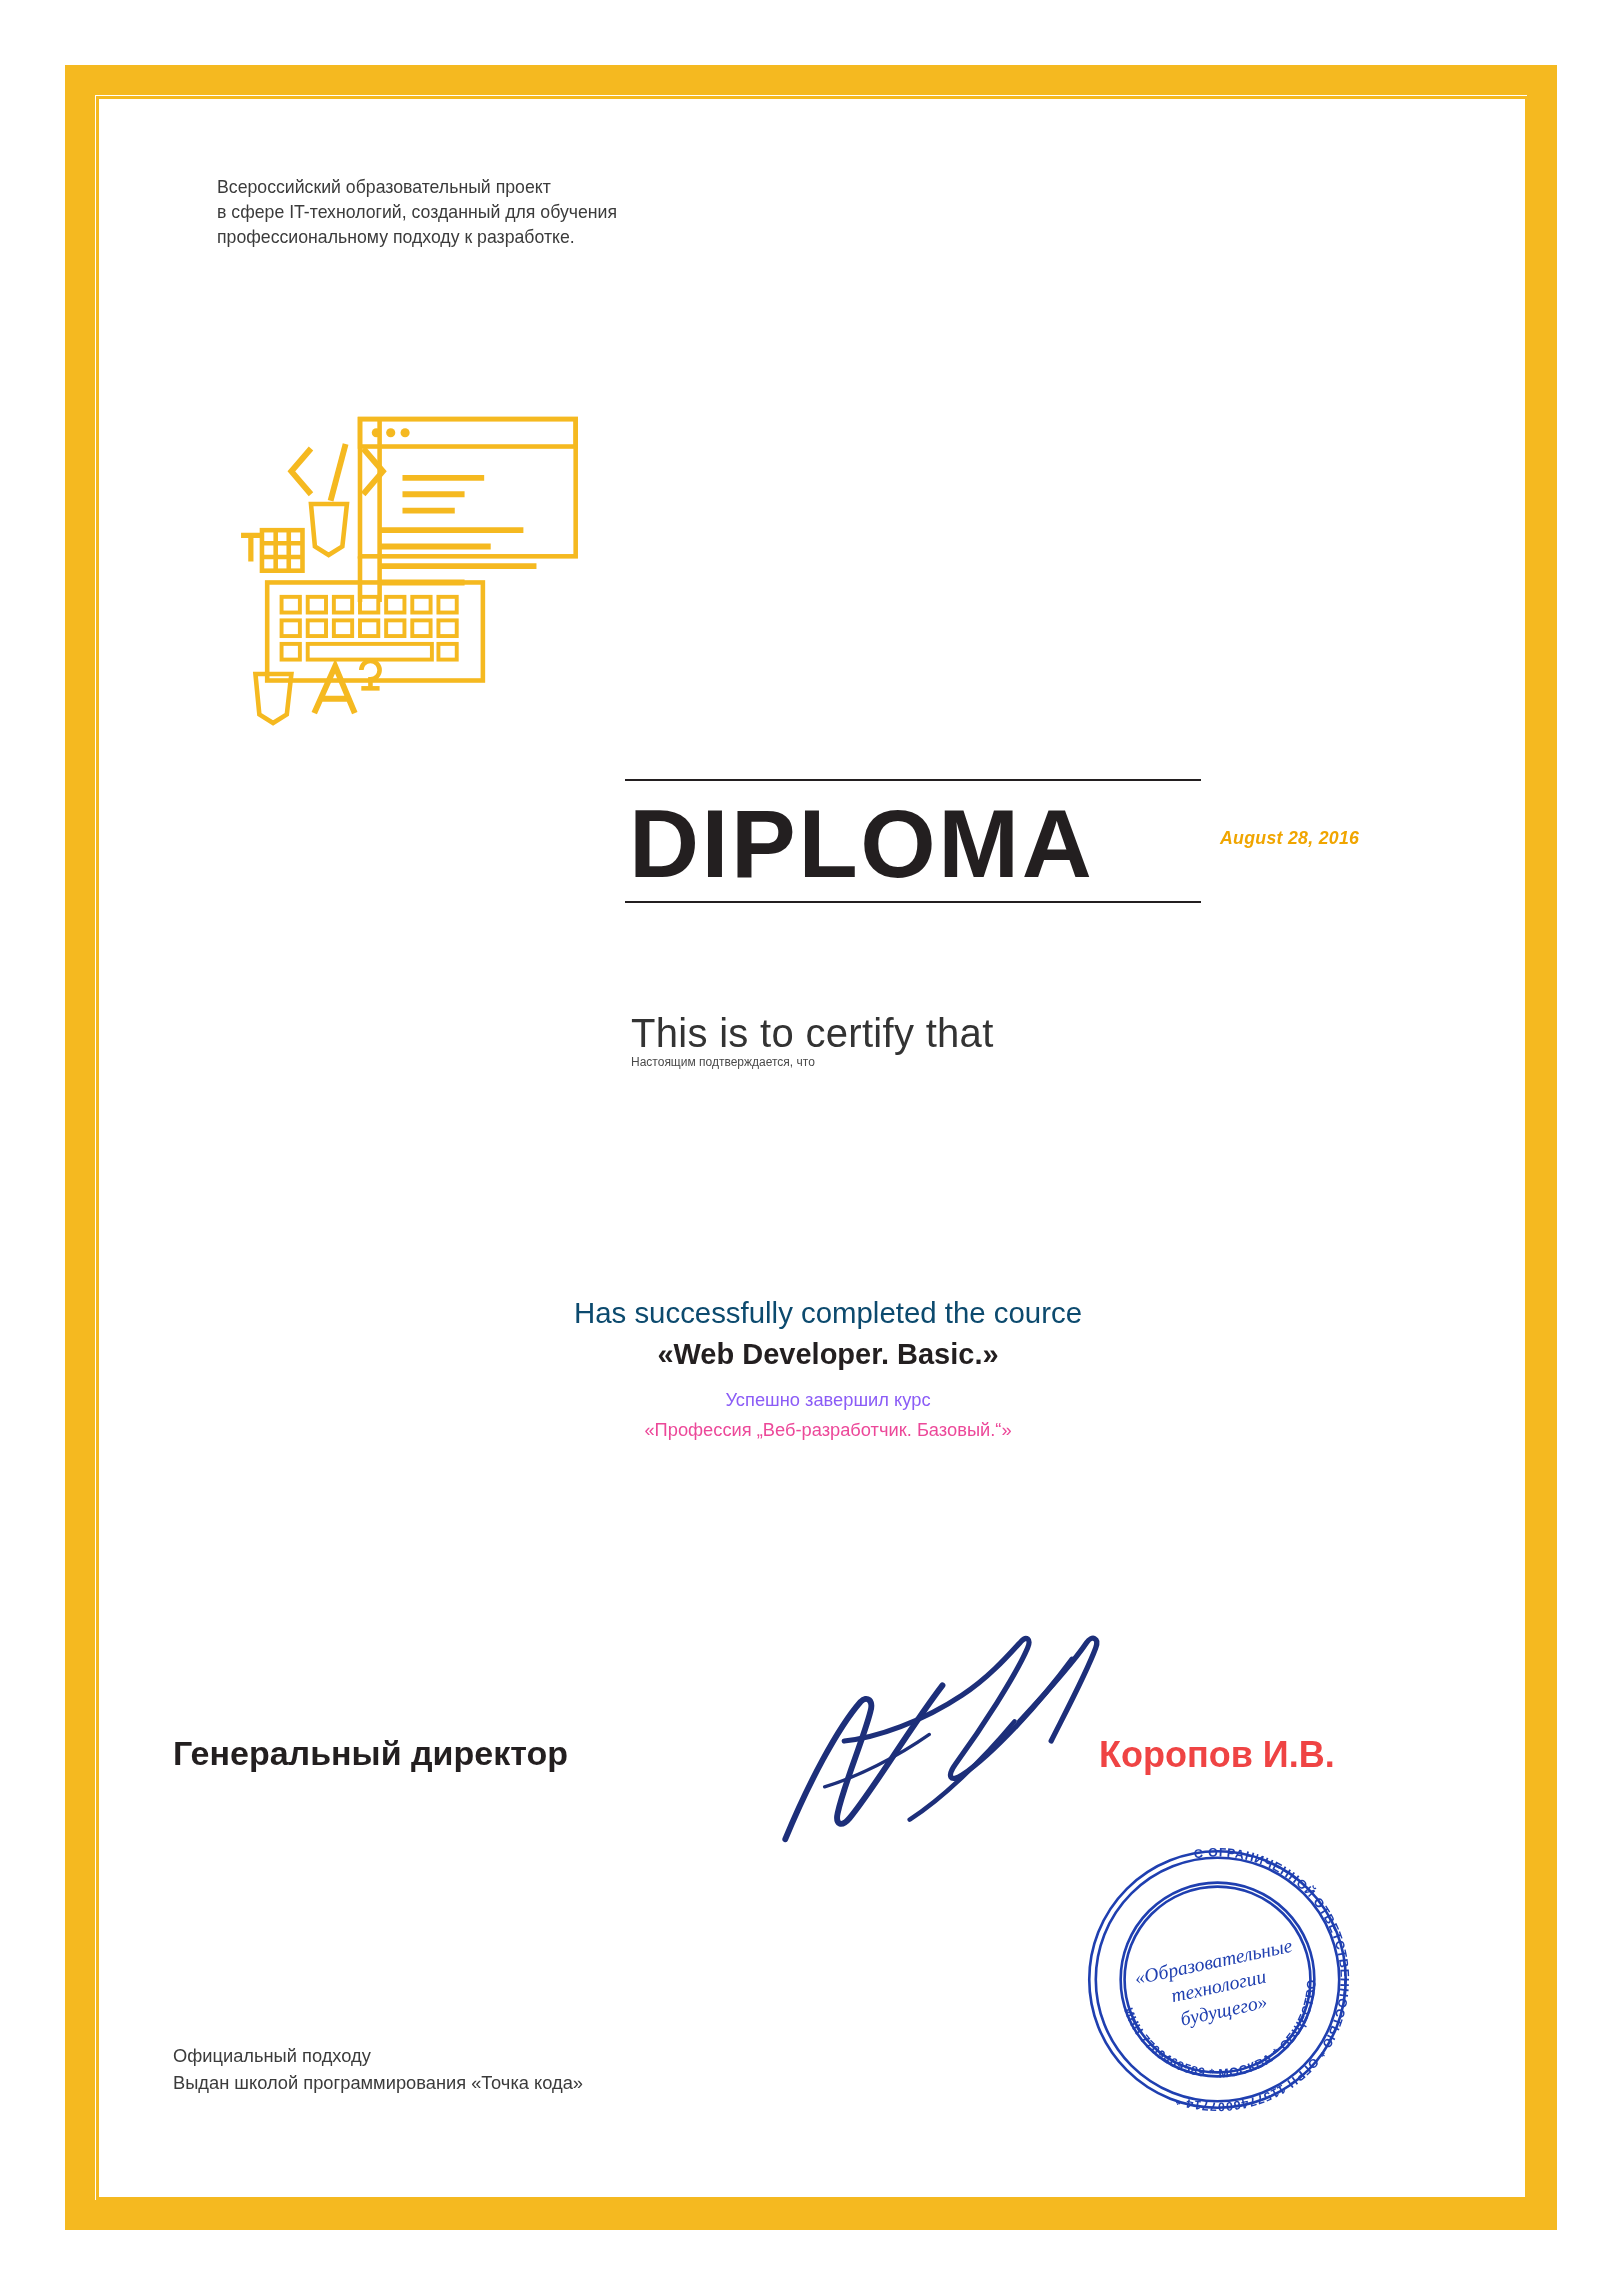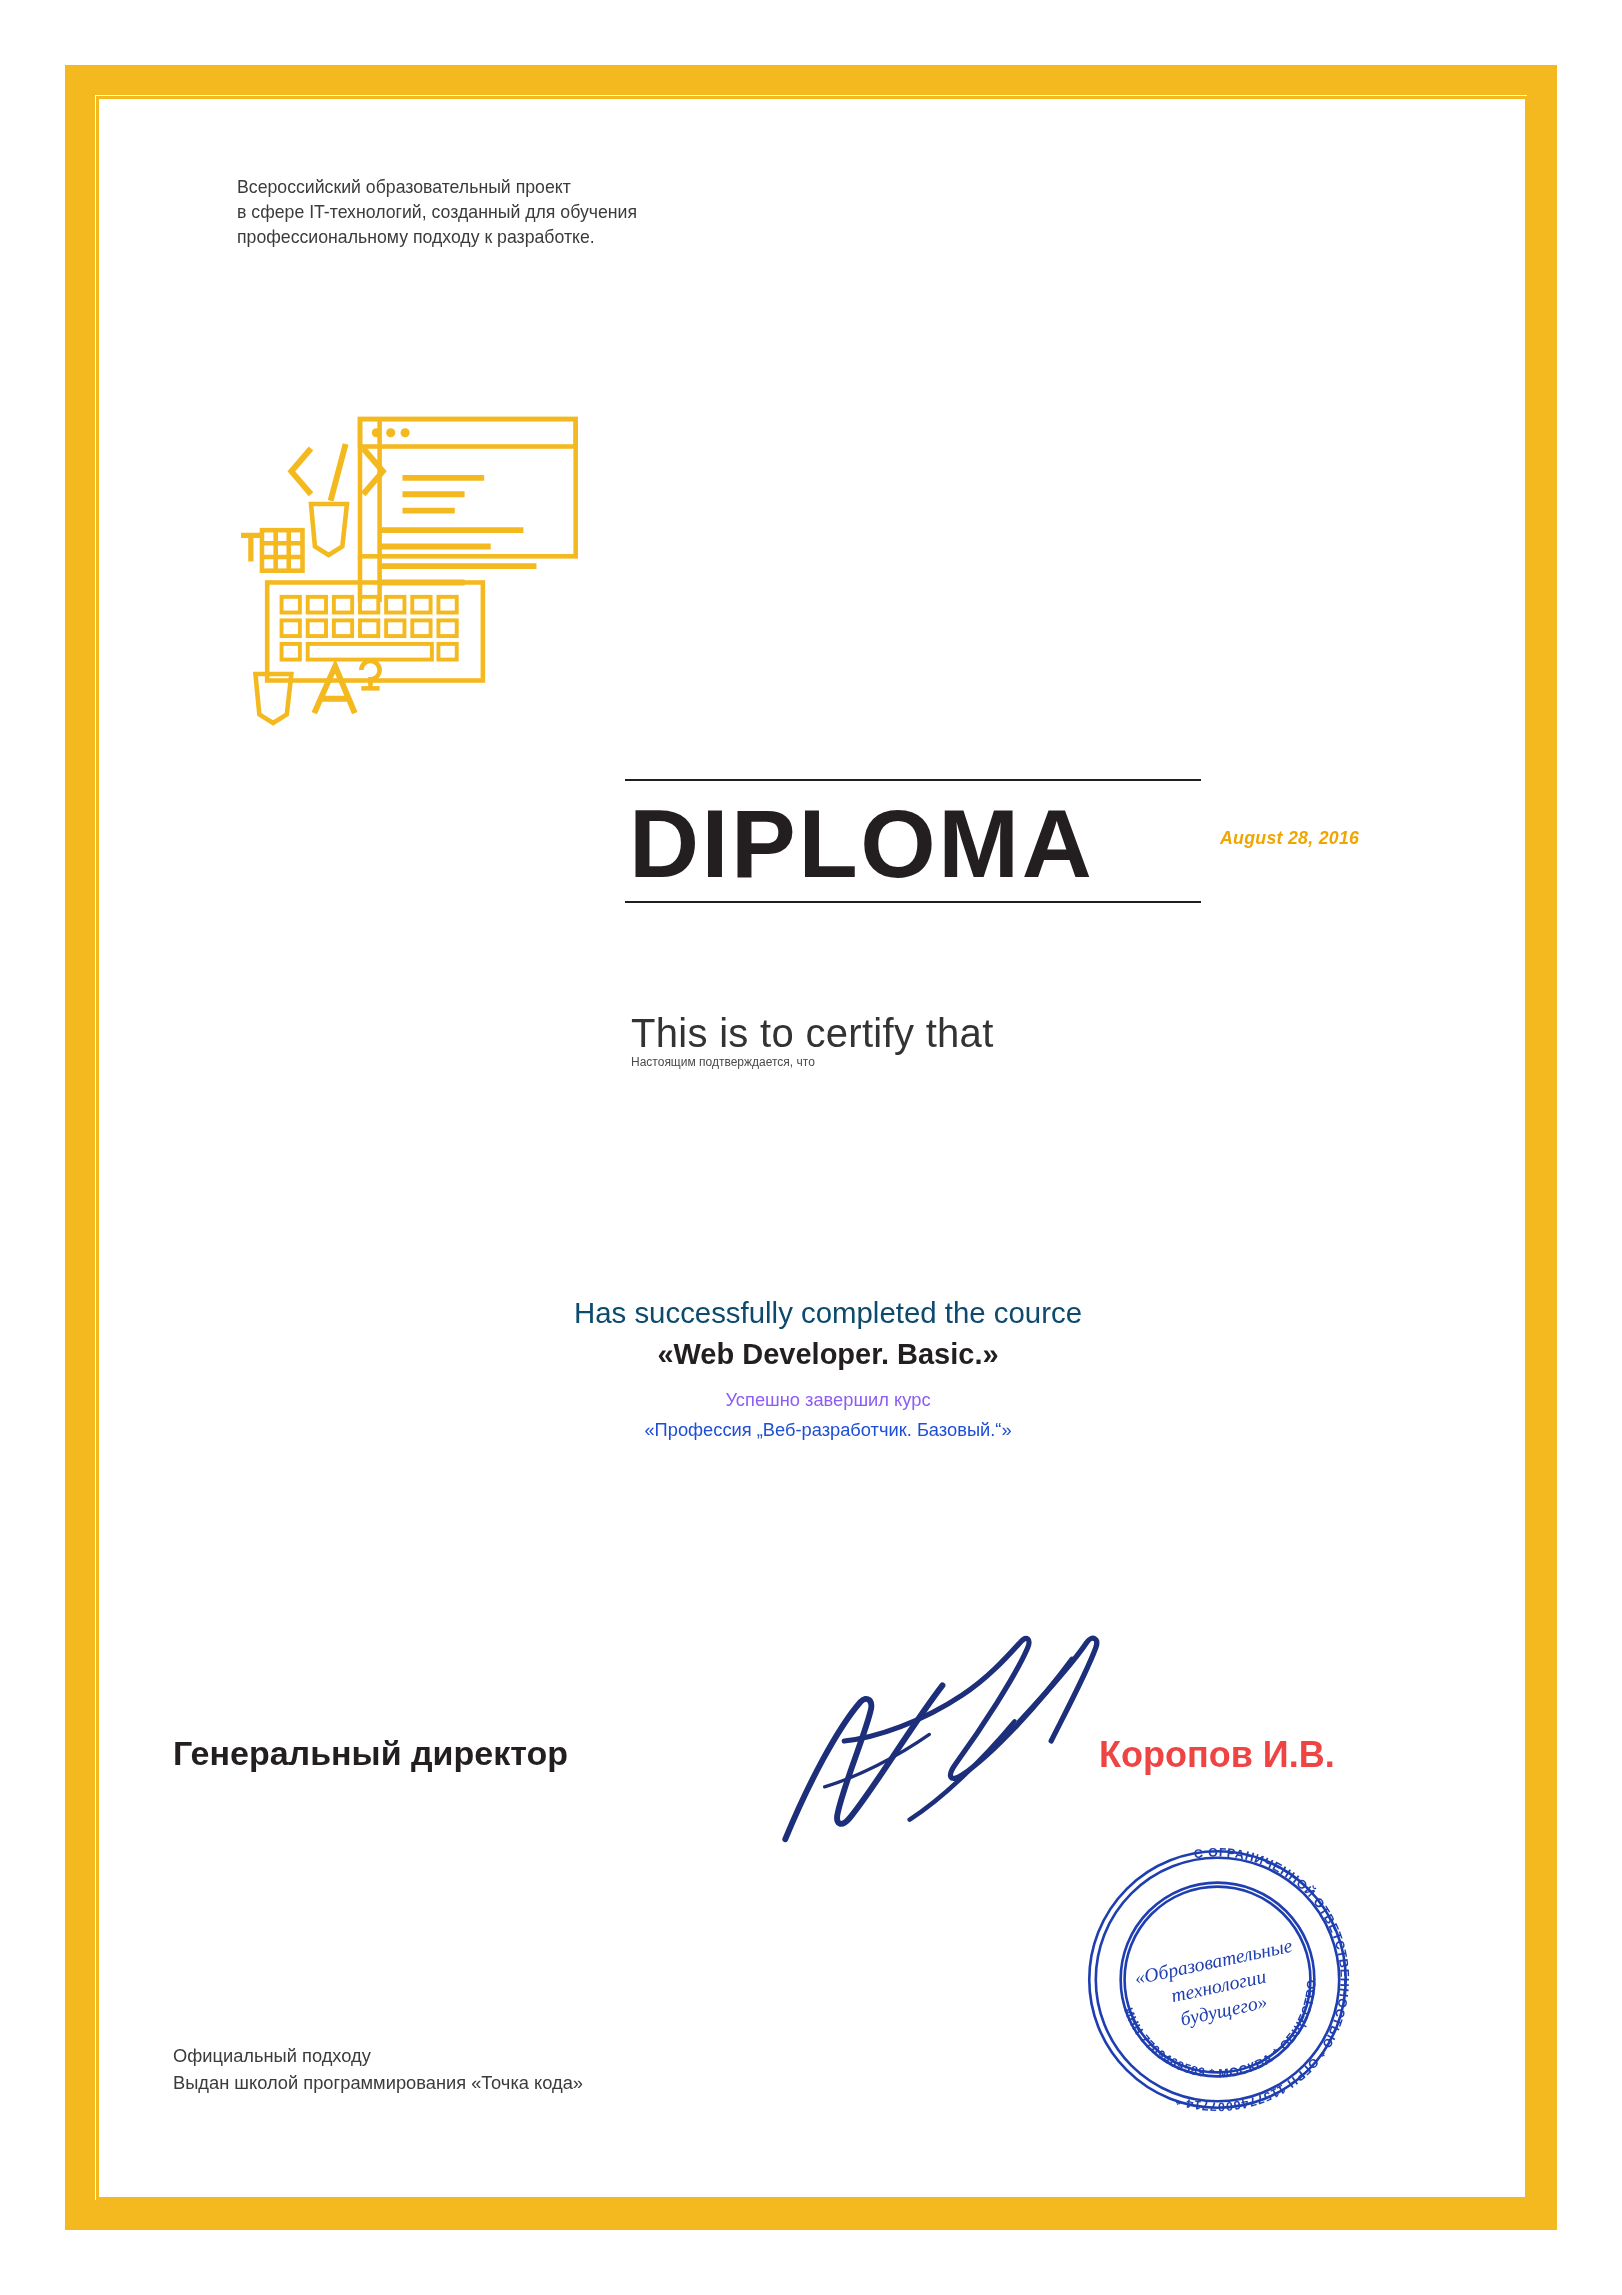"Всероссийский образовательный проект" .header-desc { margin-left: 64px -> 44px }
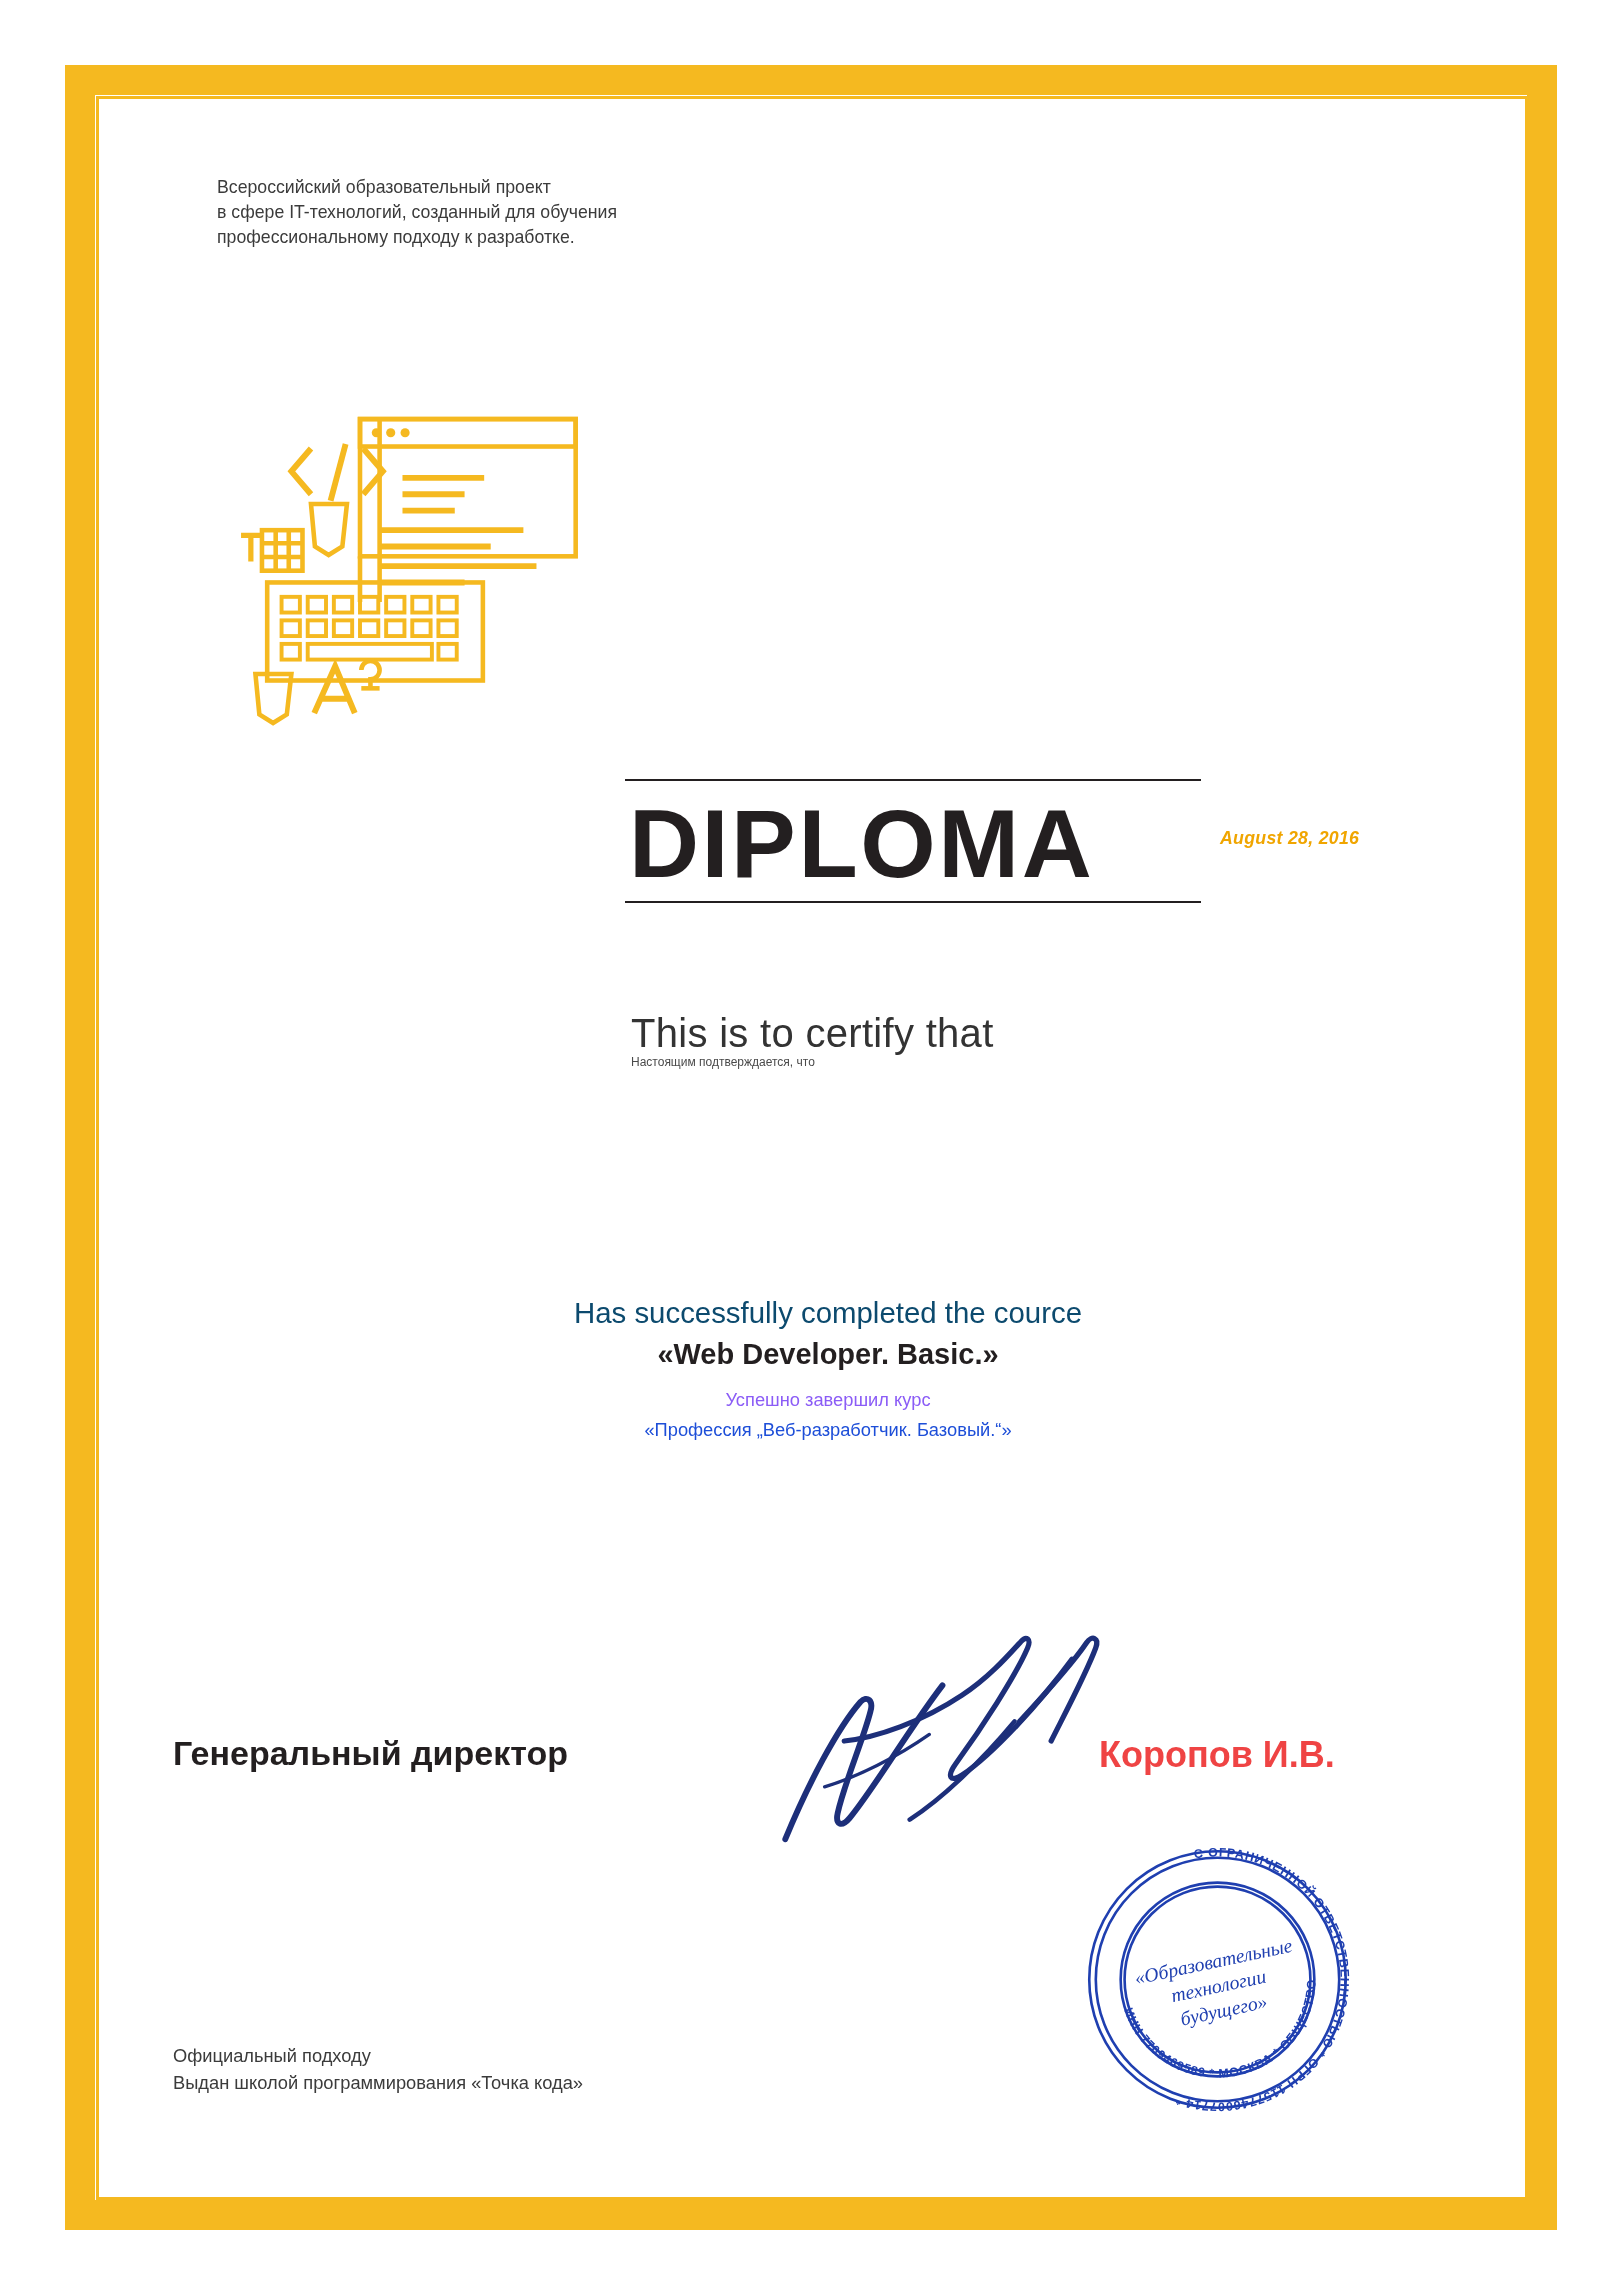"«Профессия „Веб-разработчик. Базовый.“»" .course-name-ru { color: #1d4ed8 -> #ec4899 }
